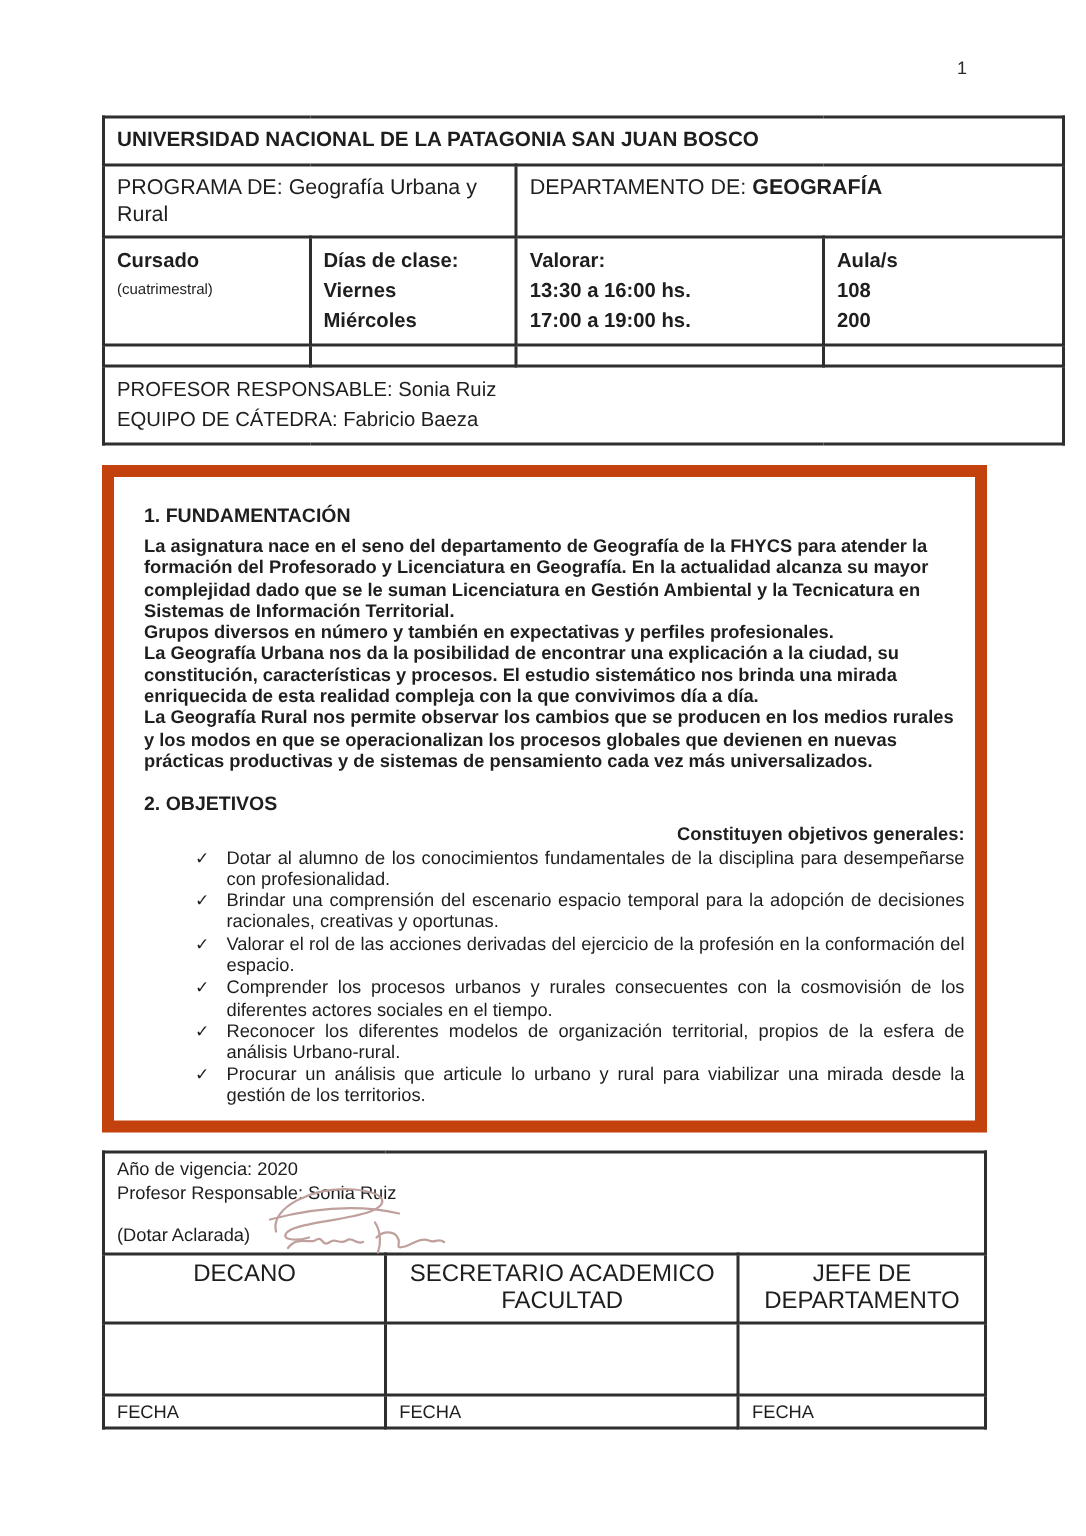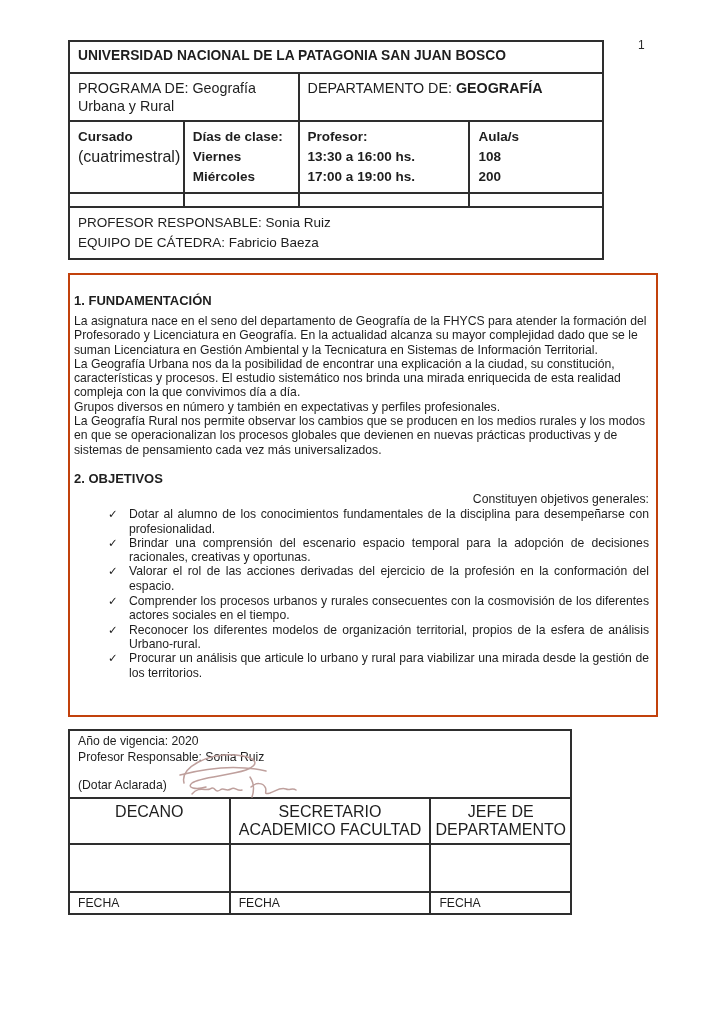"UNIVERSIDAD NACIONAL DE LA PATAGONIA" .t1 { margin: 40px 0 0 68px -> 77px 0 0 68px; width: 536px -> 642px }
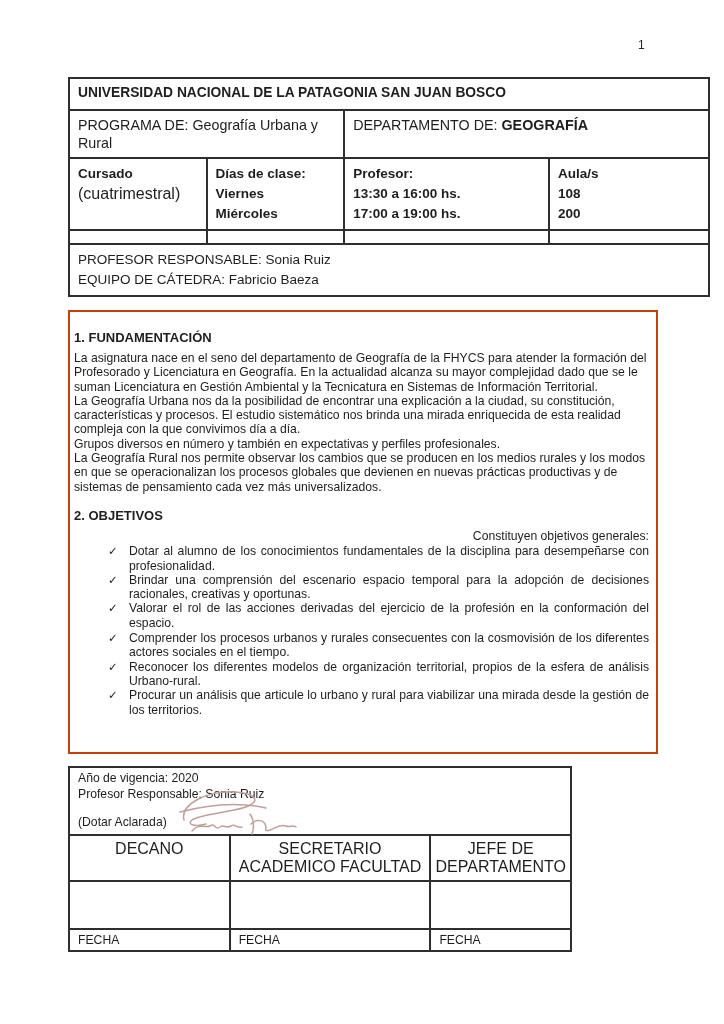"Profesor:" div { text: Profesor -> Valorar }
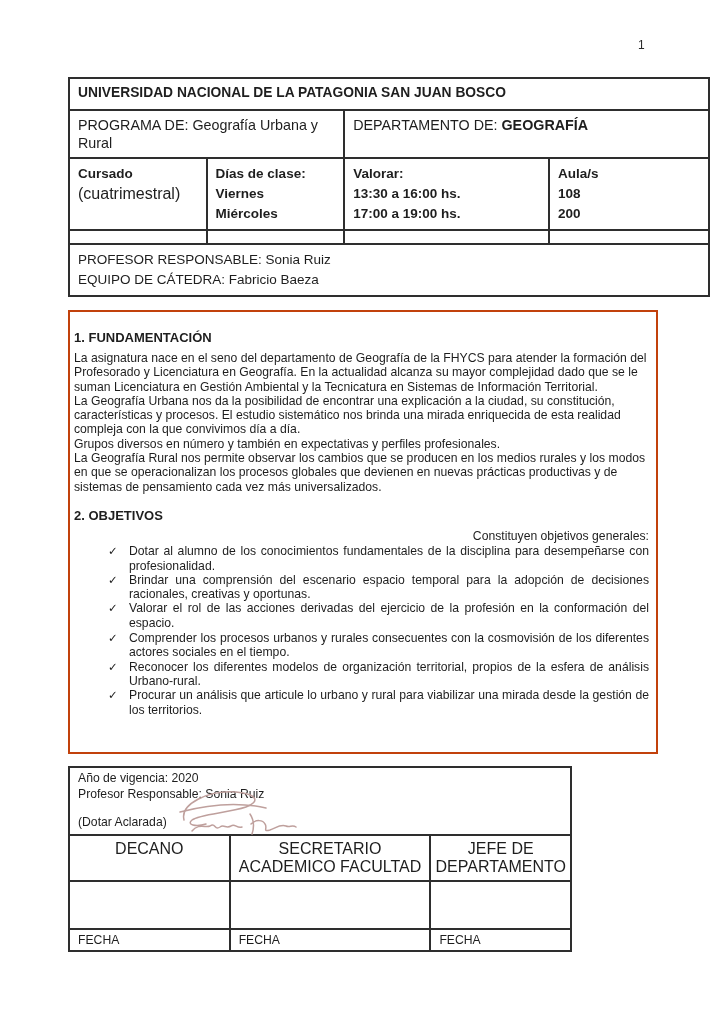"(cuatrimestral)" .note { font-size: 16px -> 10px }
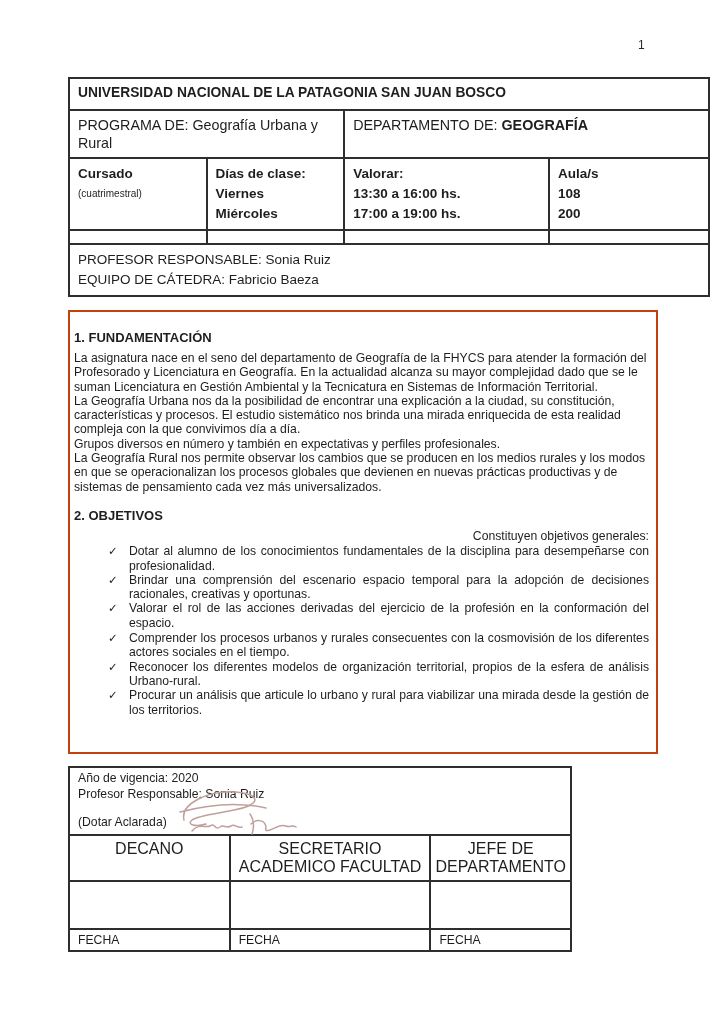"1. FUNDAMENTACIÓN" .content { border: 2px solid #c2410c -> 8px solid #c2410c; padding: 18px 7px 10px 4px -> 18px 7px 10px 20px }
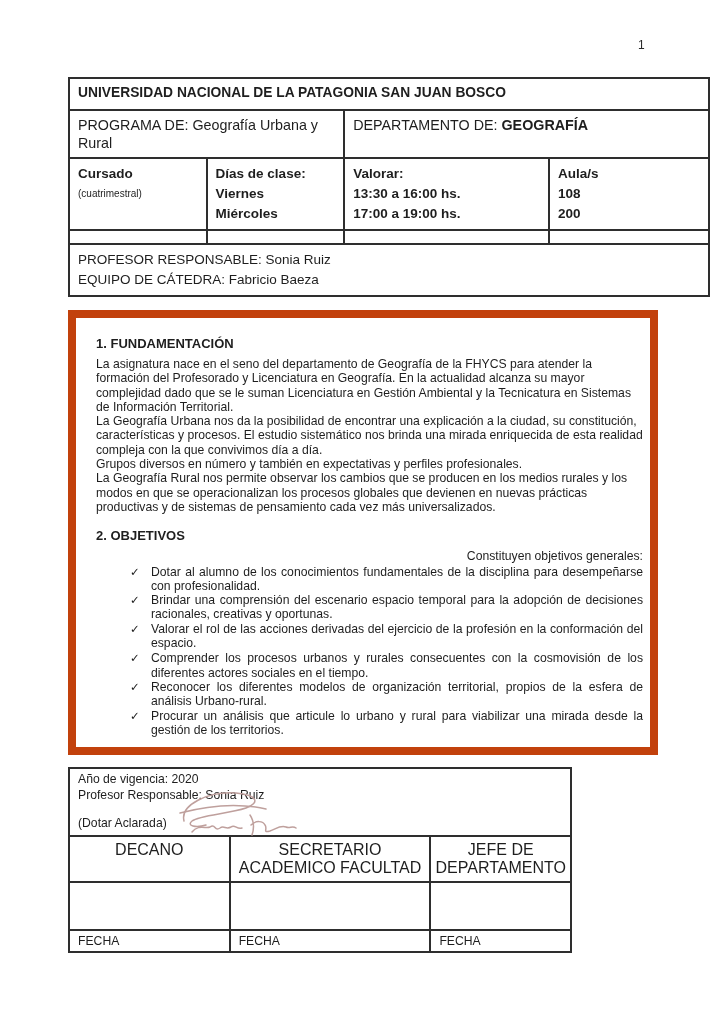"La asignatura nace en el" .content p { font-weight: none -> bold }
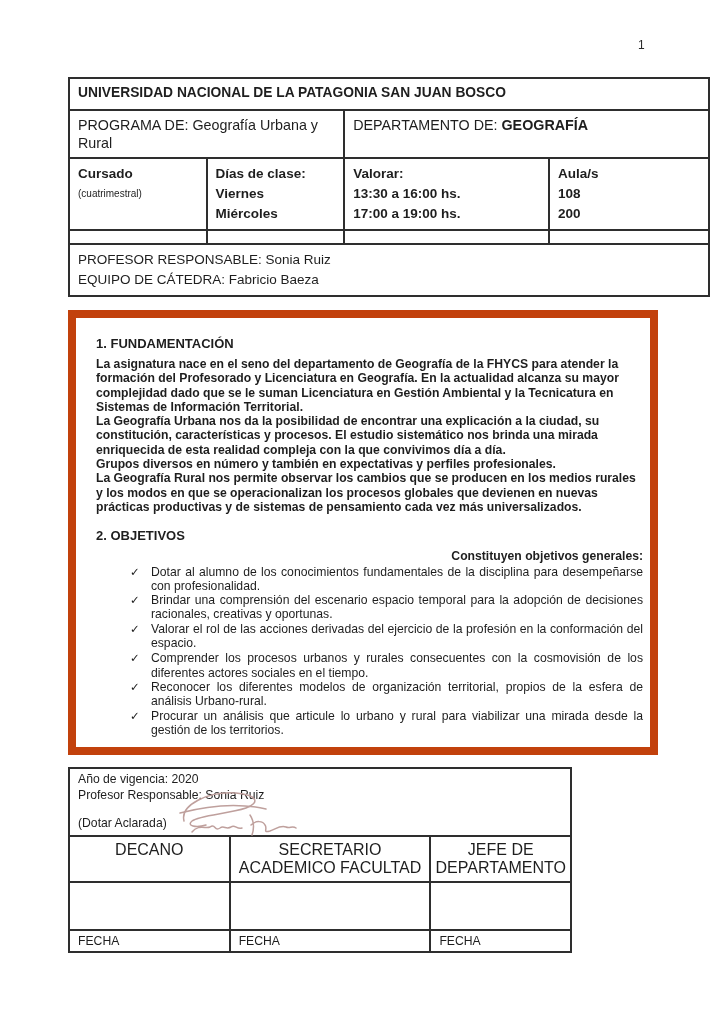"La Geografía Urbana nos da" p { order: before "Grupos diversos en número y" -> after "Grupos diversos en número y" }
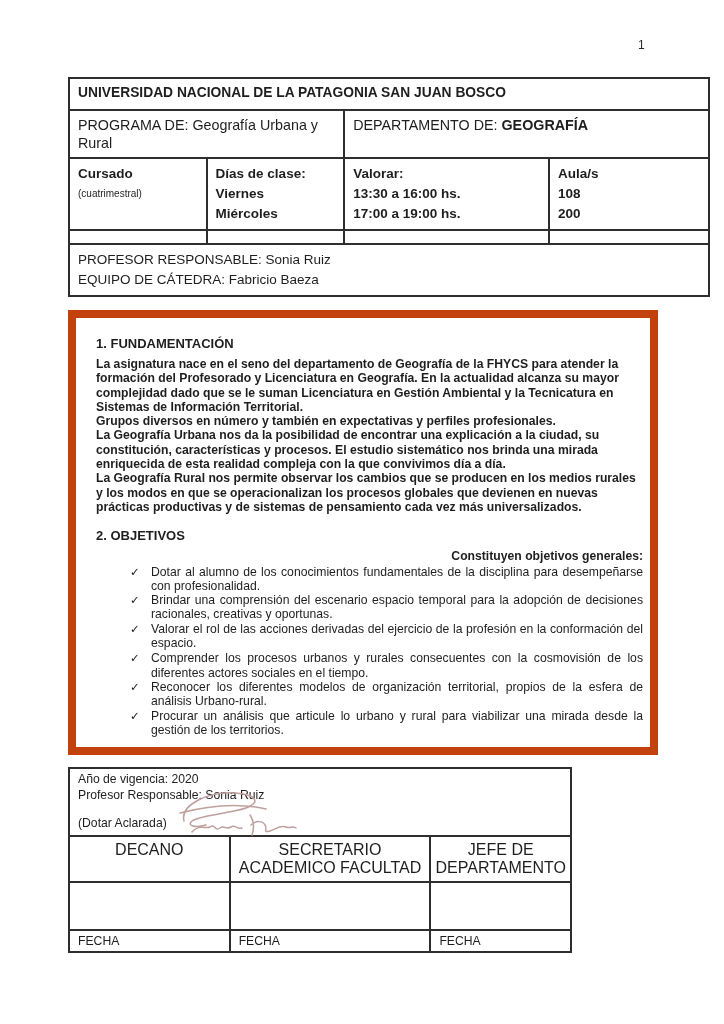"Año de vigencia: 2020" .t2 { width: 504px -> 590px }
